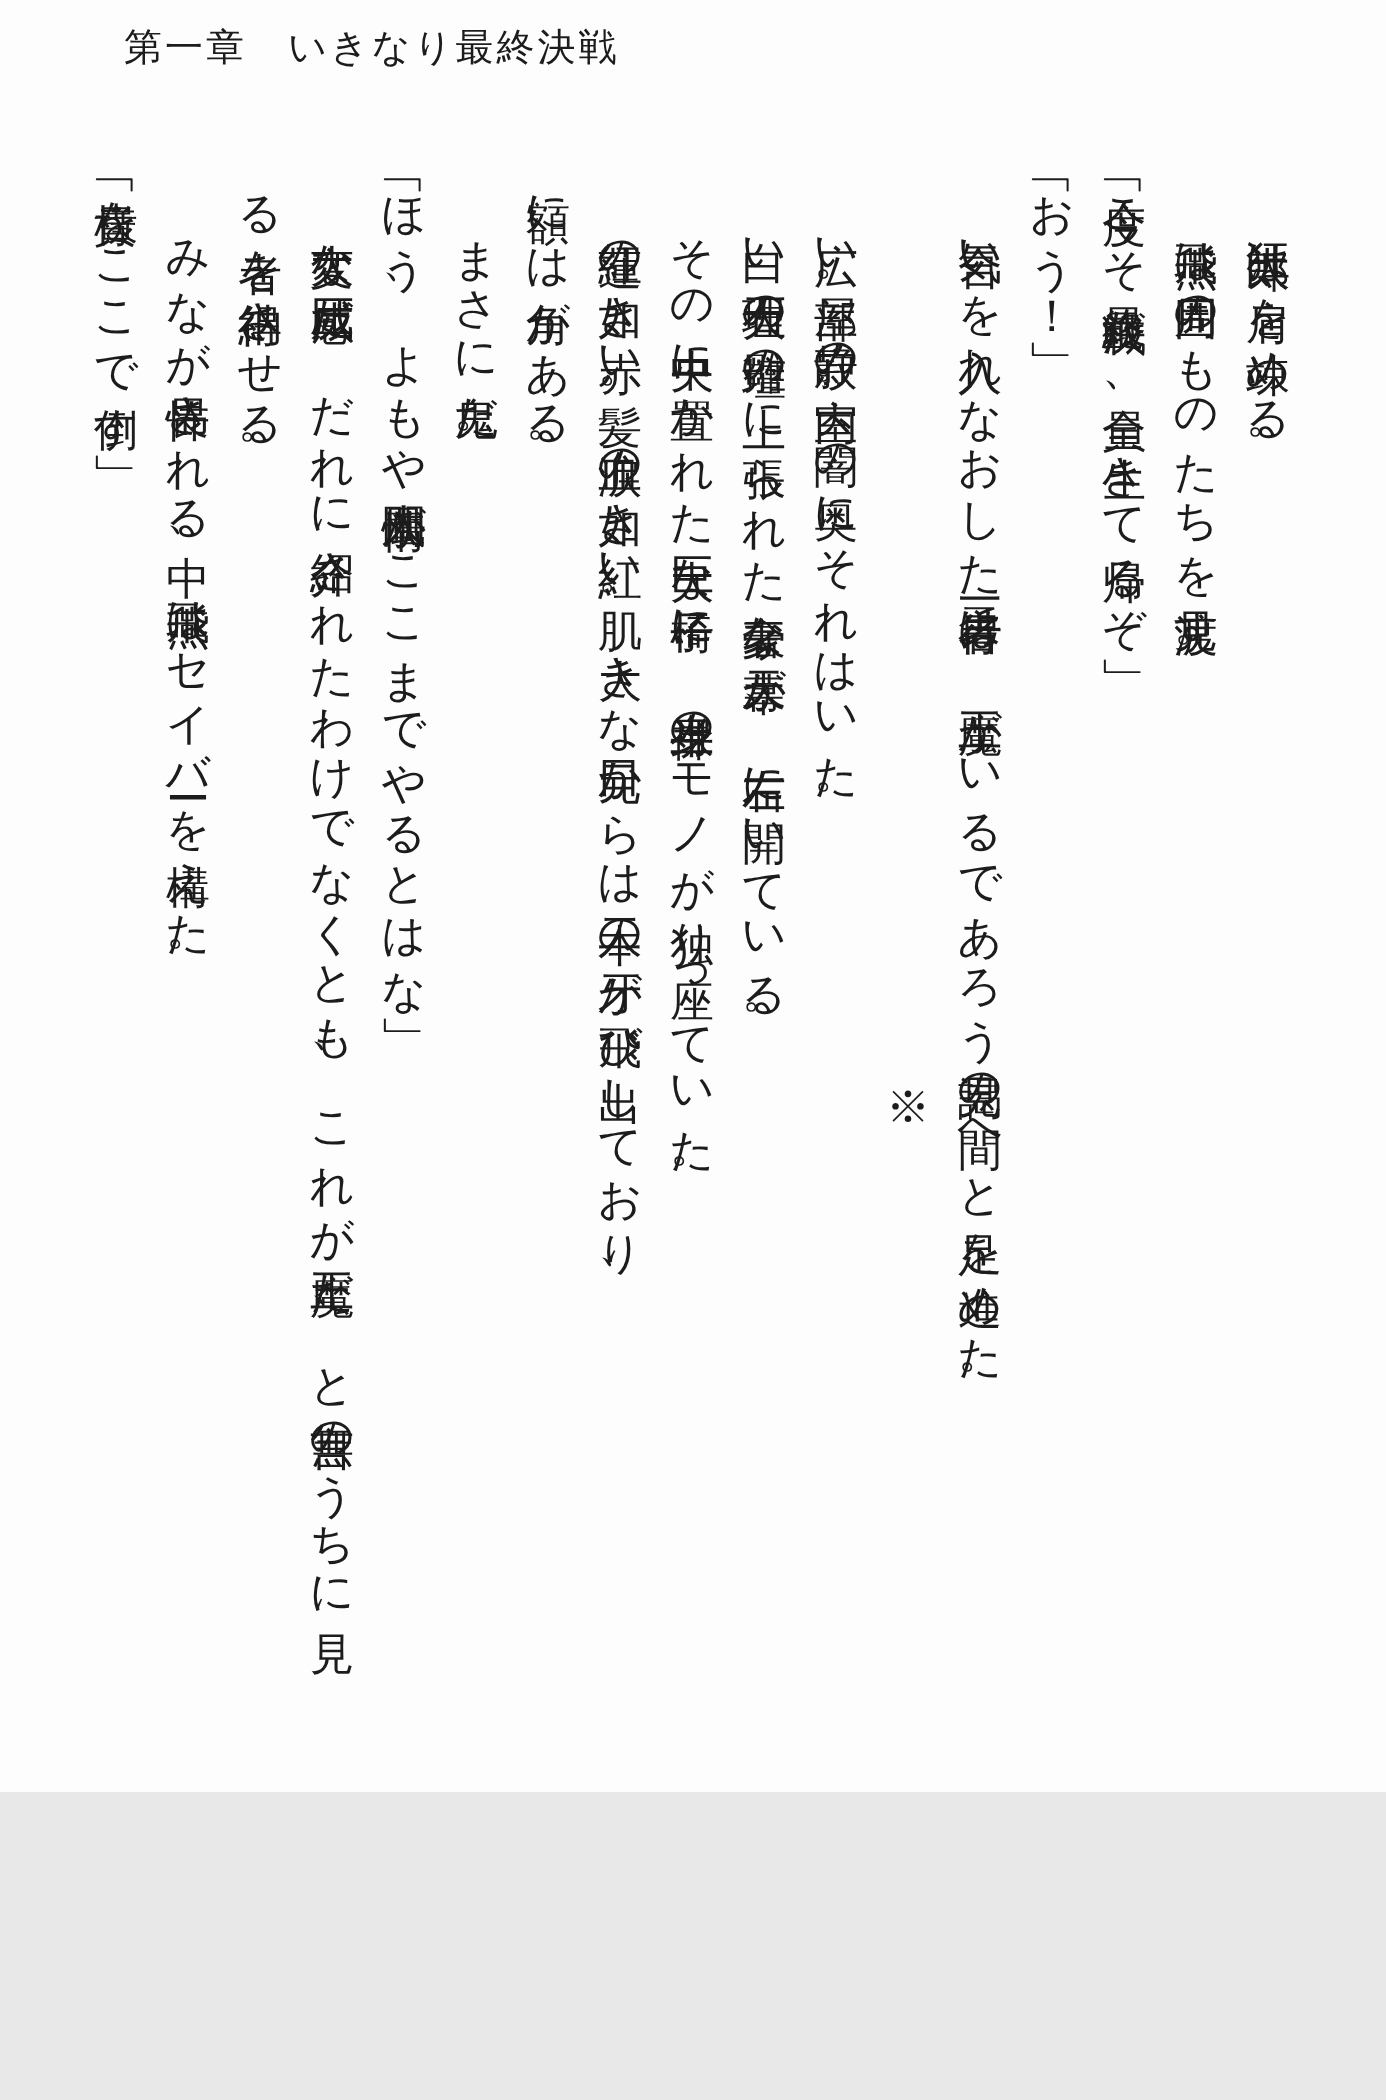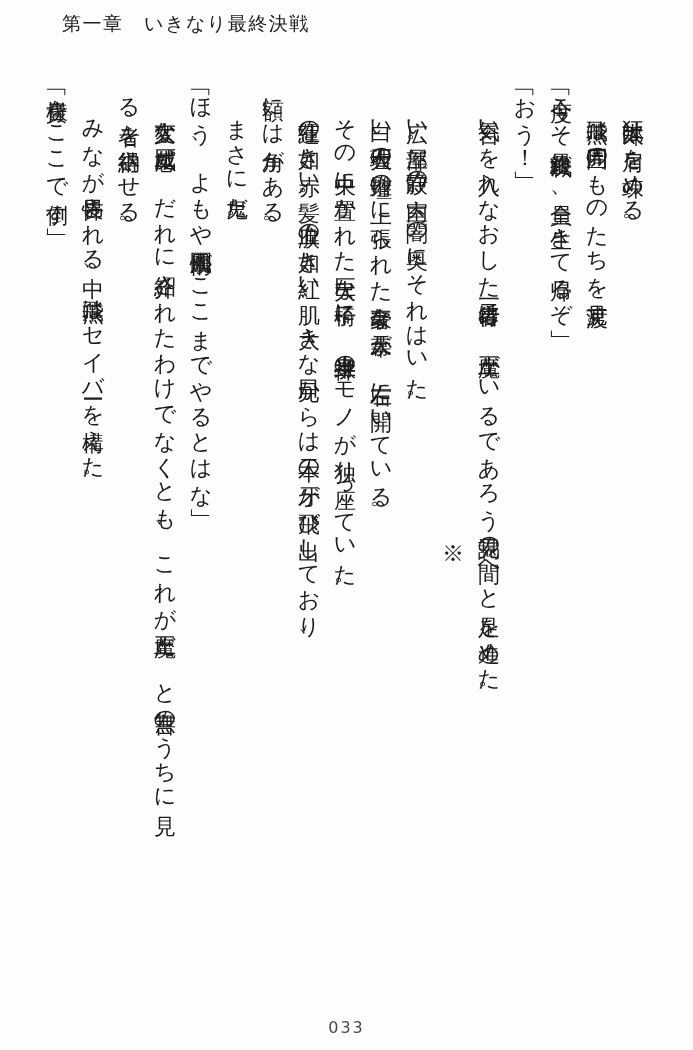"第一章 いきなり最終決戦" .page { height: 1050px -> 896px }
